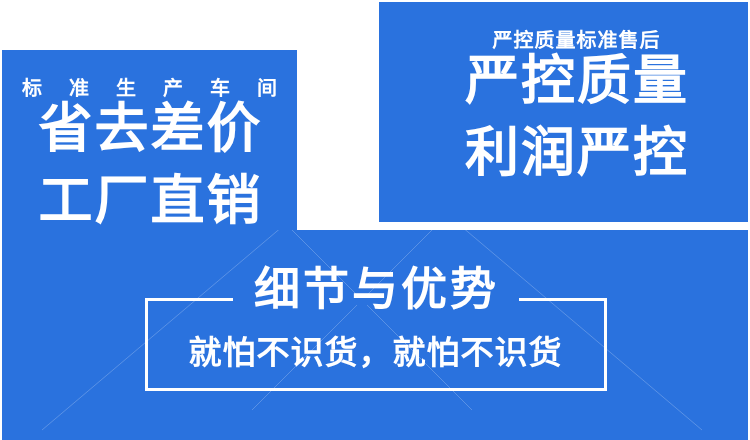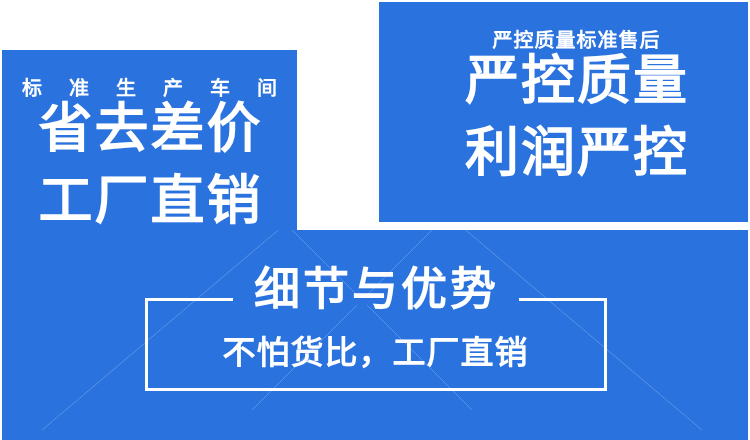"不怕货比，工厂直销" div.sub-title { text: 不怕货比，工厂直销 -> 就怕不识货，就怕不识货 }
